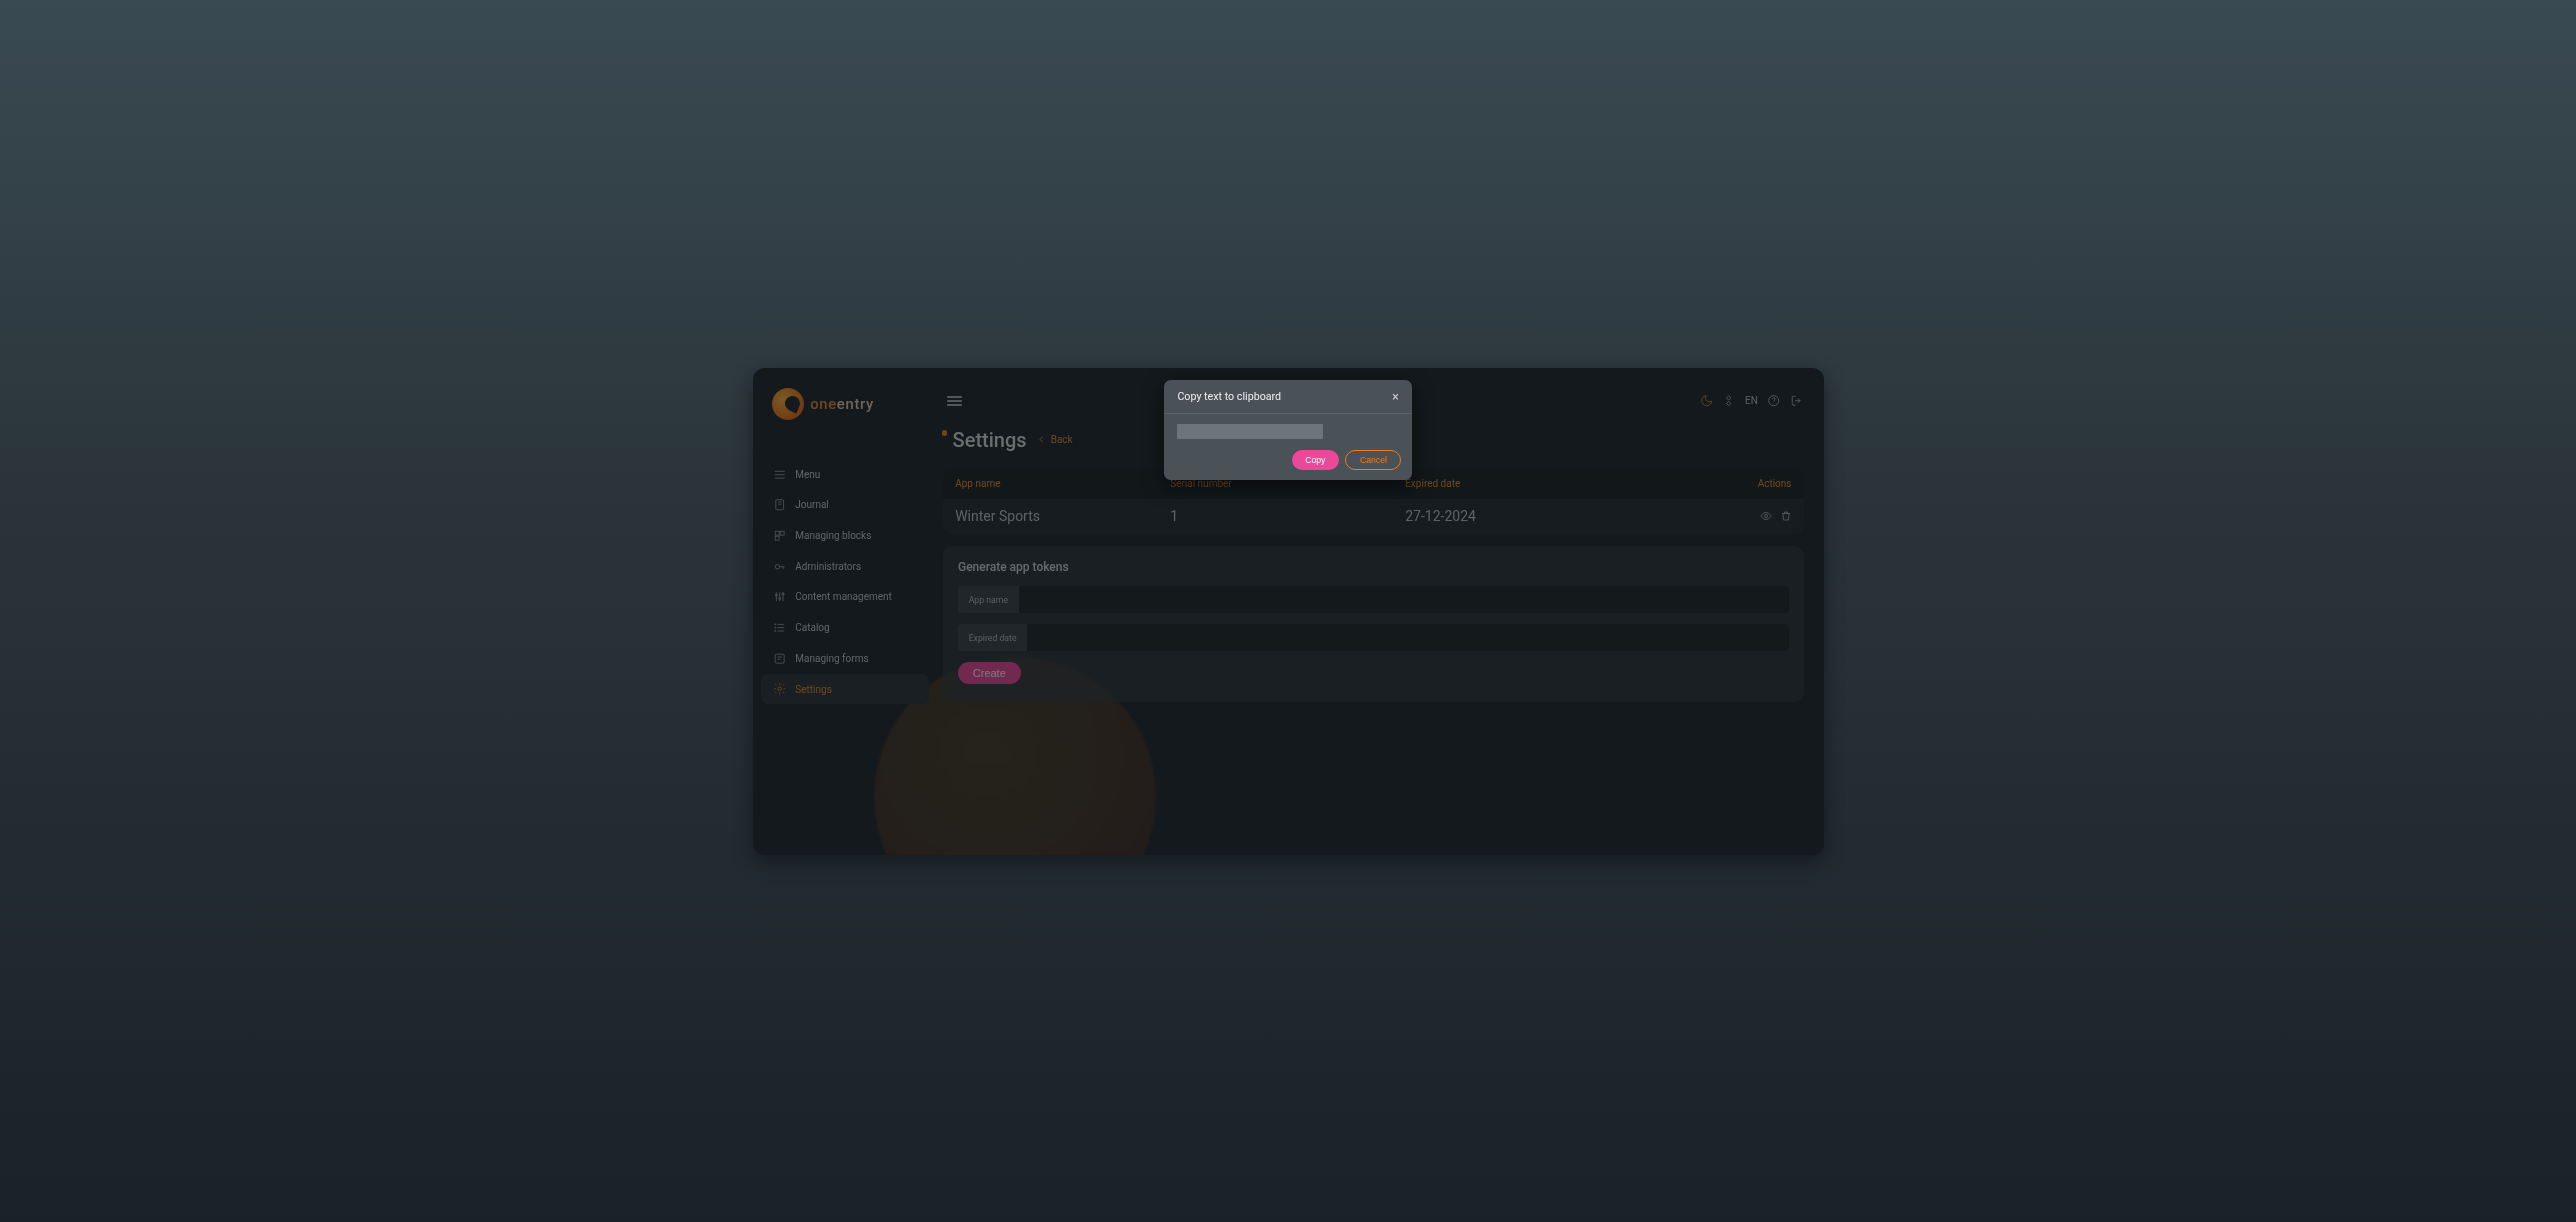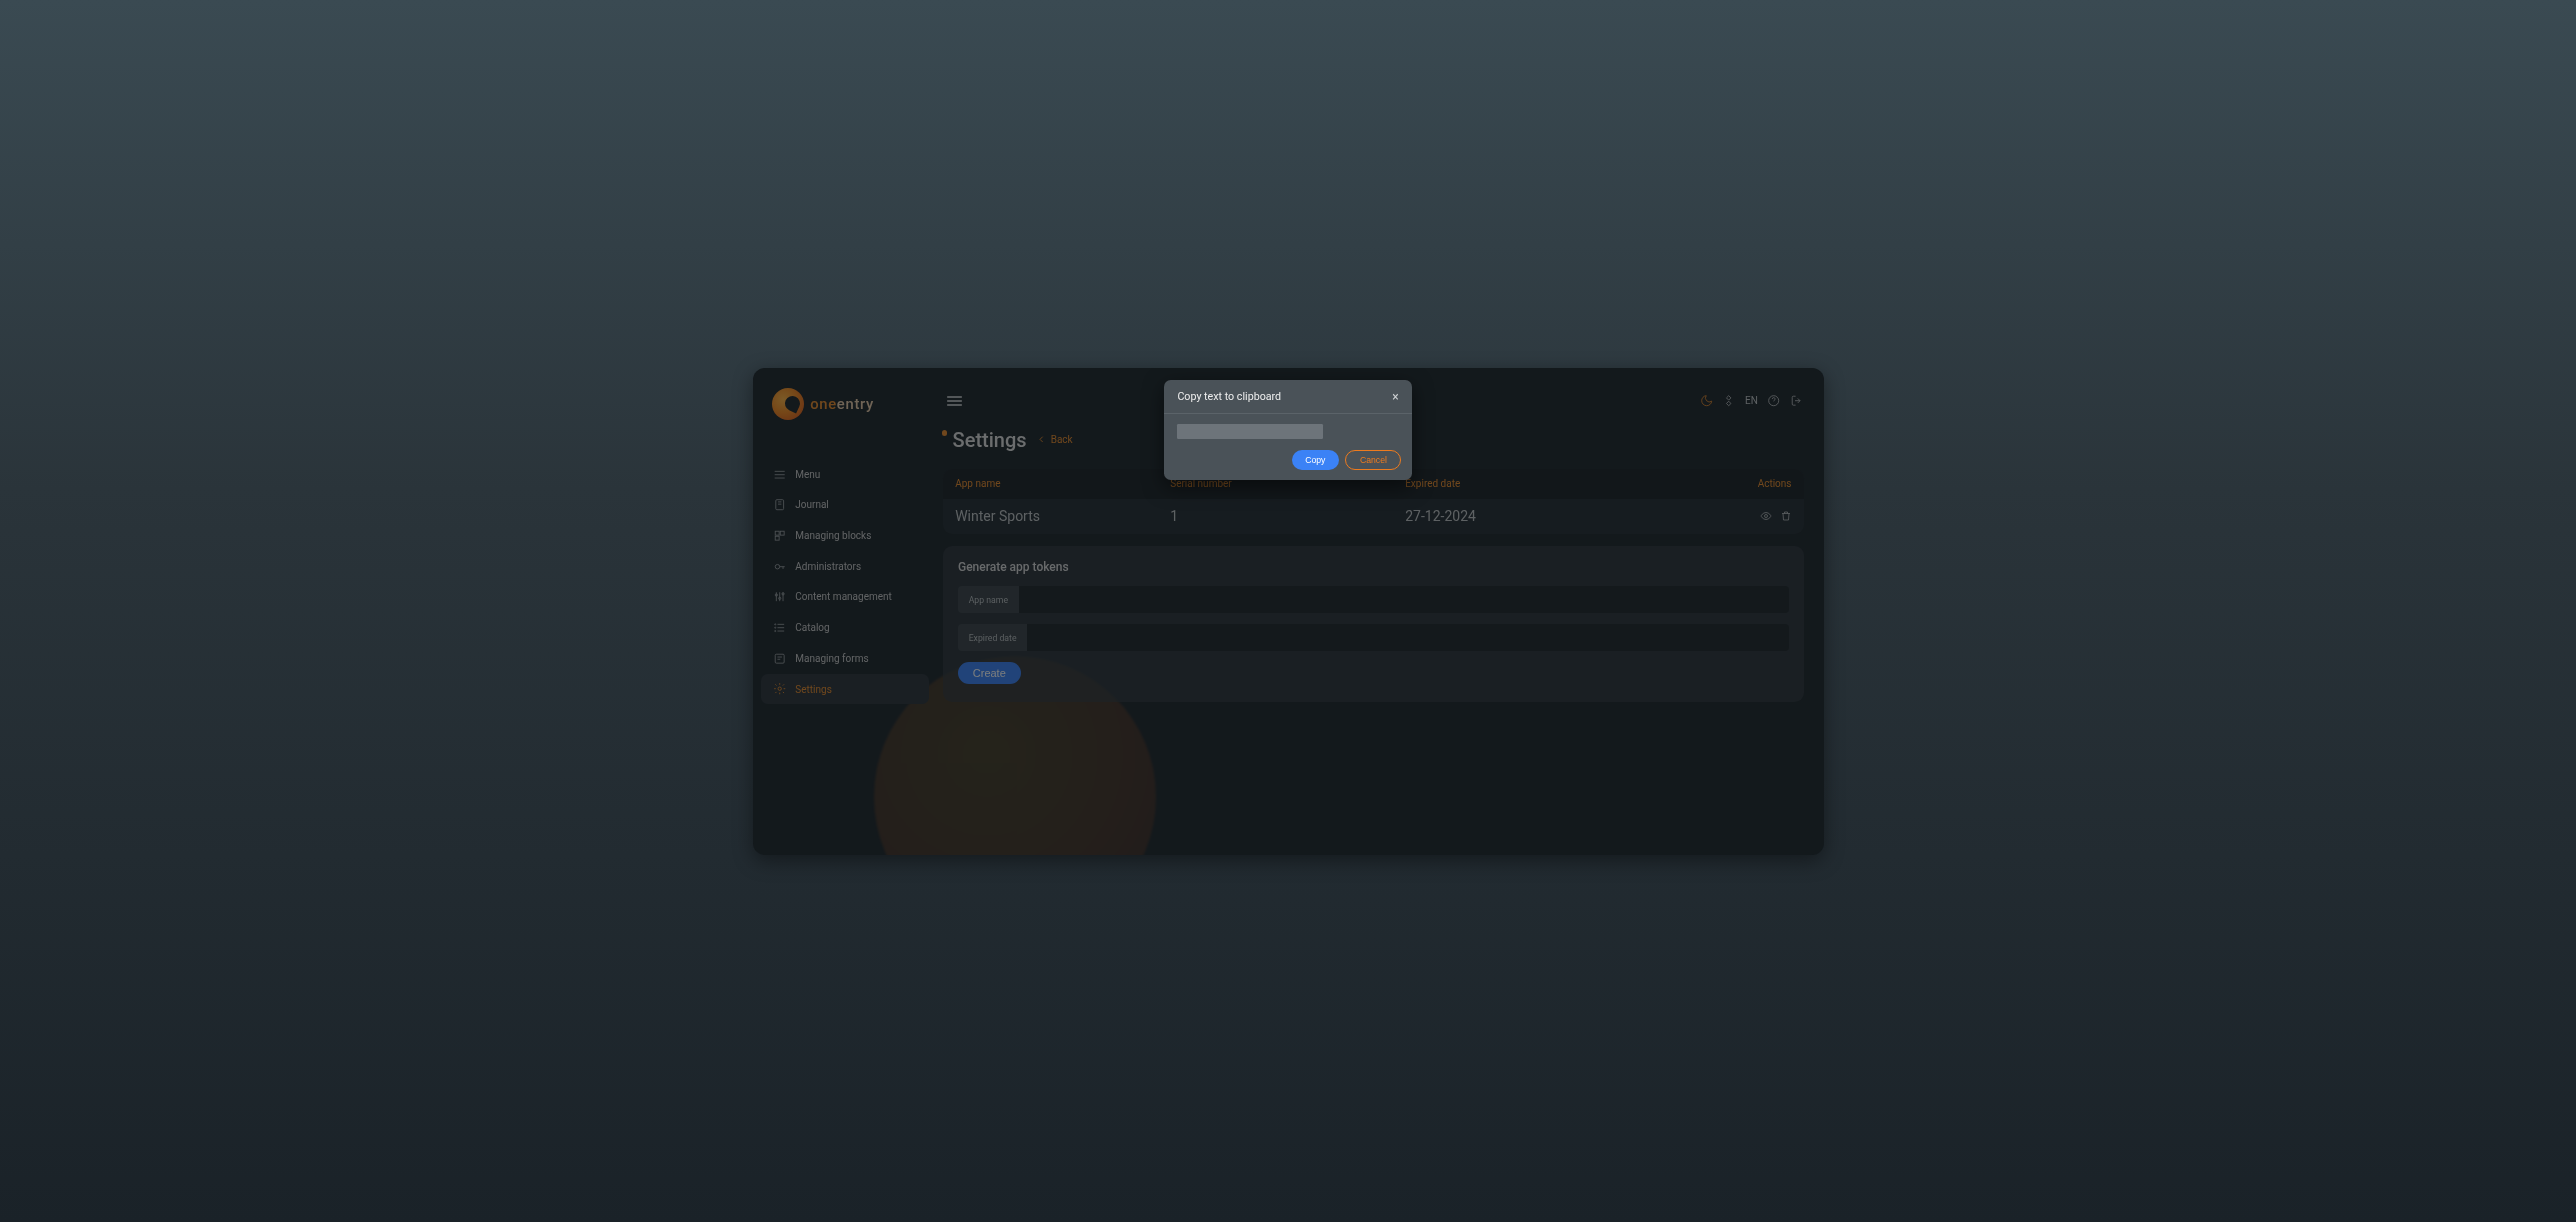"Copy" .btn-primary { background: #3b82f6 -> #ec4899 }
